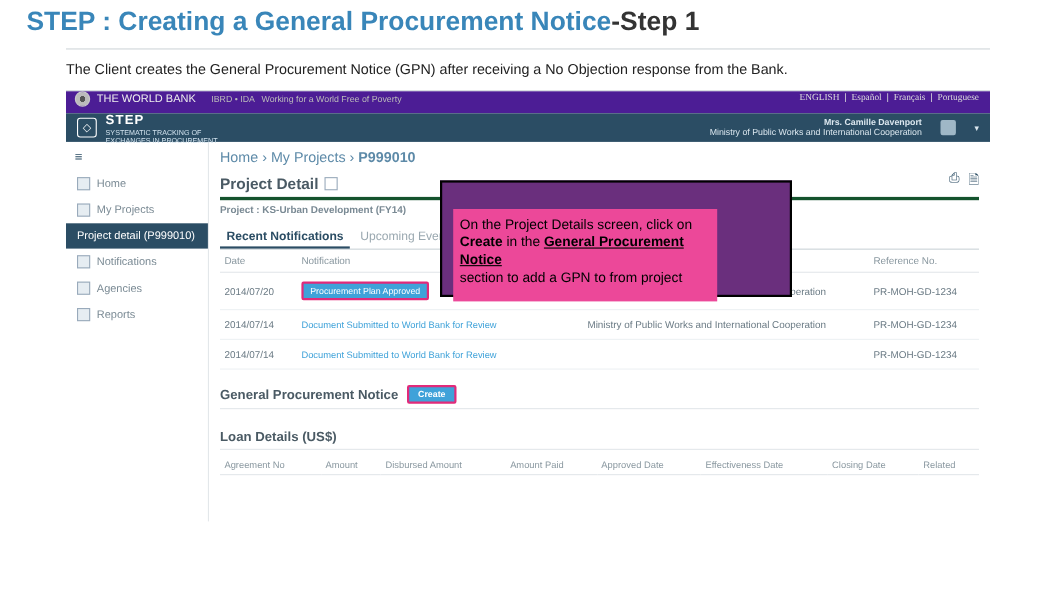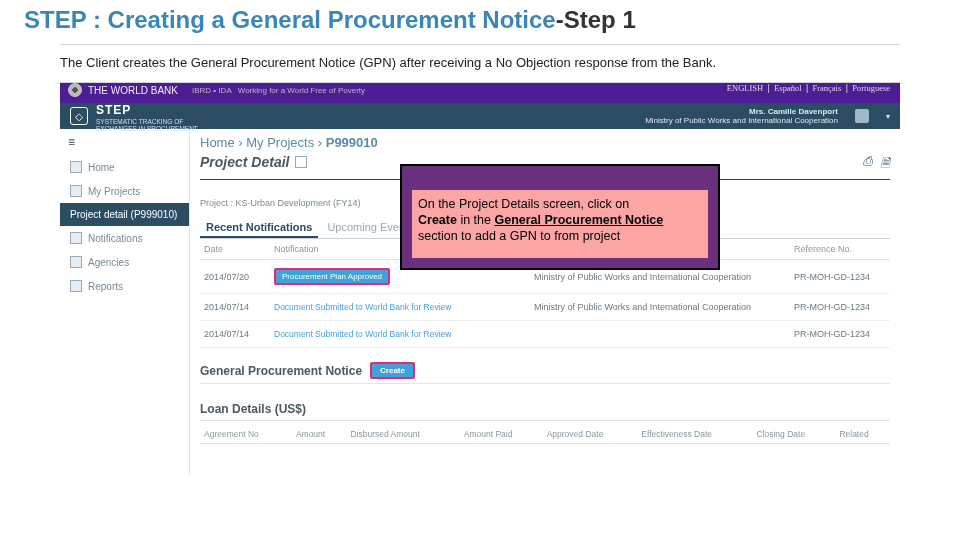"Project Detail" .pd-head { align-items: flex-start -> flex-end; border-bottom: 1px solid #14532d -> 3px solid #14532d; font-style: italic -> none }
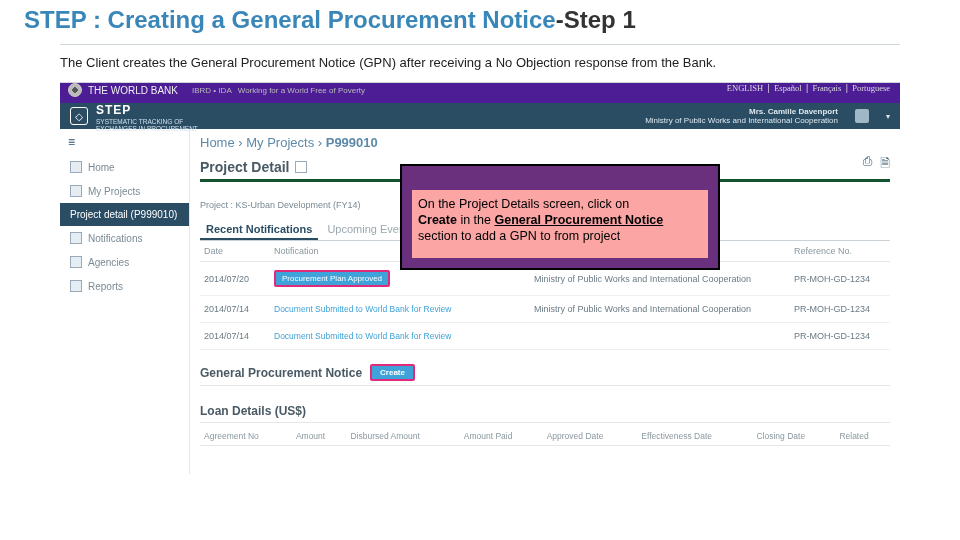"Project : KS-Urban Development (FY14)" .pd-sub { font-weight: none -> bold; margin-top: 18px -> 4px }
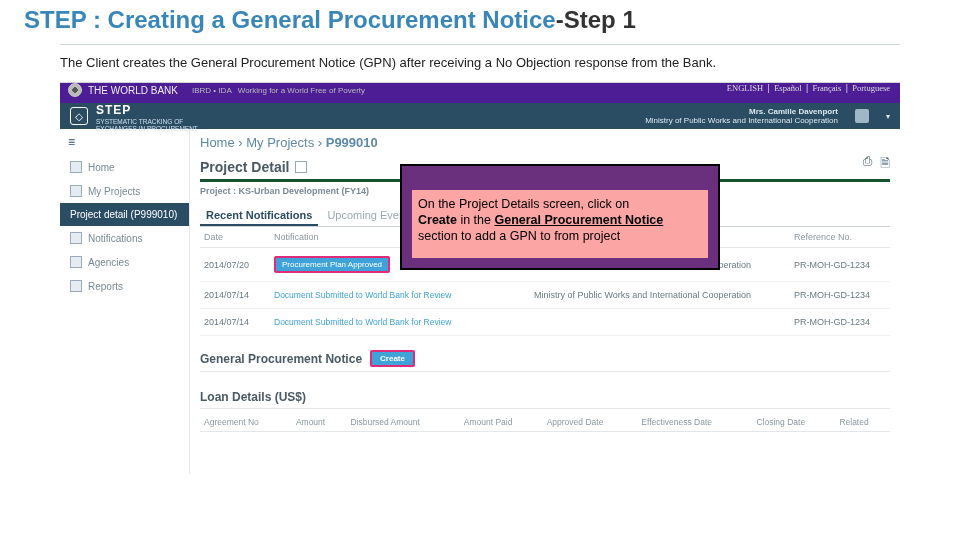"On the Project Details screen," .overlay-text { background: #fca5a5 -> #ec4899; width: 296px -> 240px }
